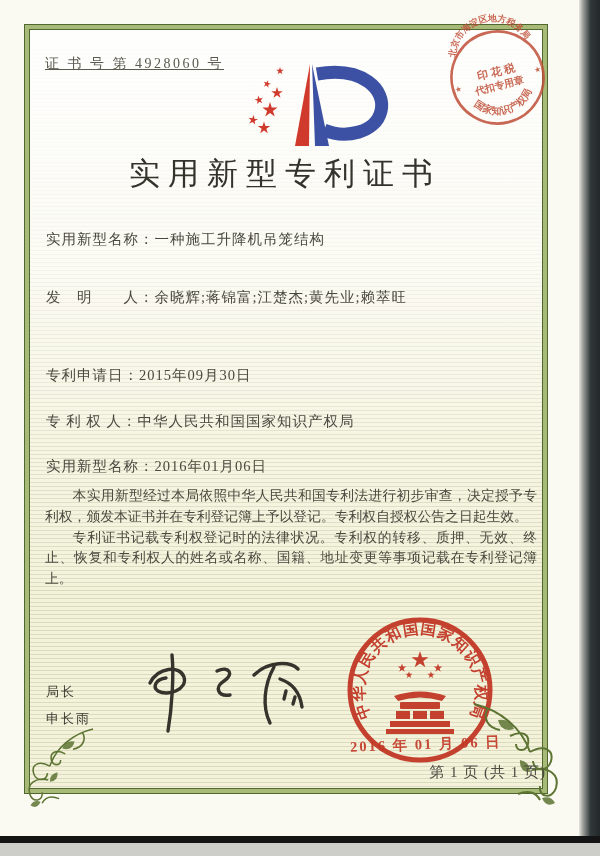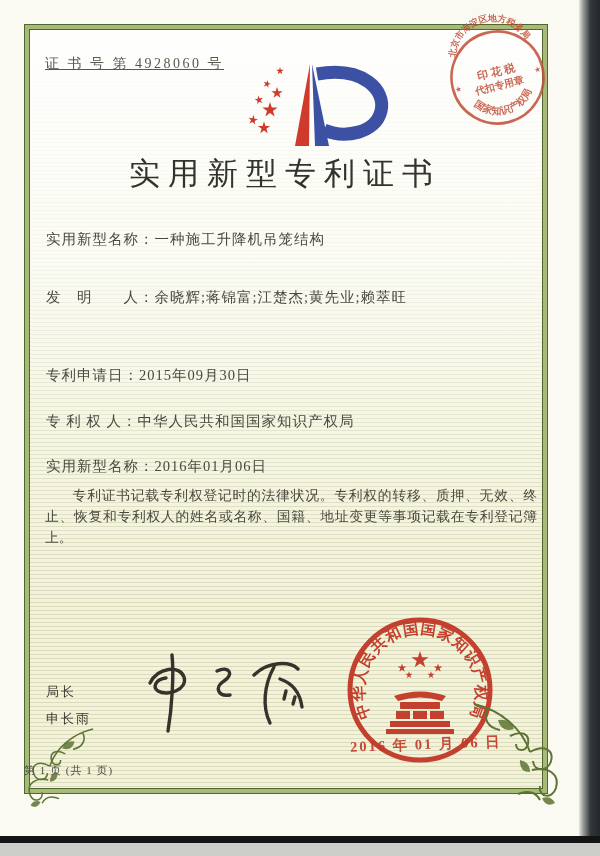"本实用新型经过本局依照中华人民共和国专利法进行初步审查，决定授予专利权，颁发本证" p { html: none -> <p>本实用新型经过本局依照中华人民共和国专利法进行初步审查，决定授予专利权，颁发本证书并在专利登记簿上予以登记。专利权自授权公告之日起生效。</p> }
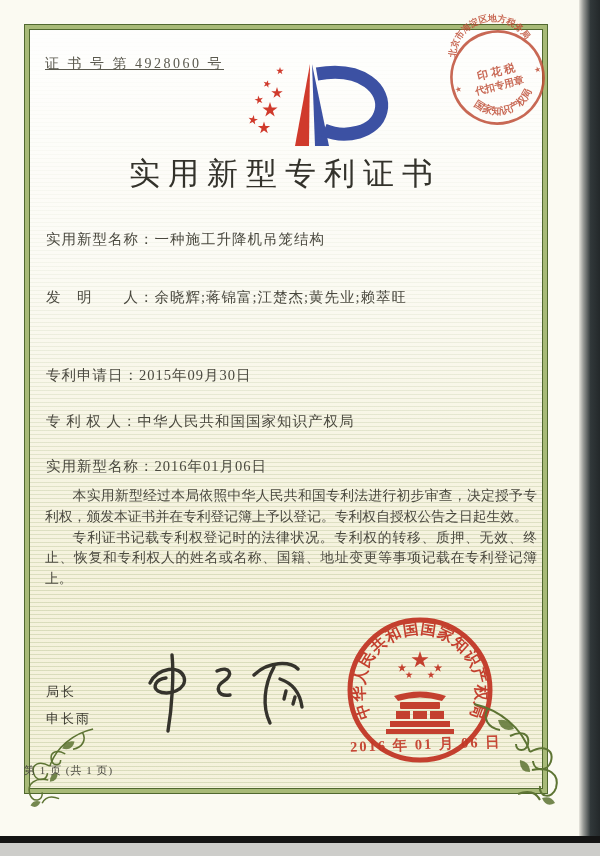"第 1 页 (共 1" .footer { font-size: 11px -> 15px; text-align: left -> right }
